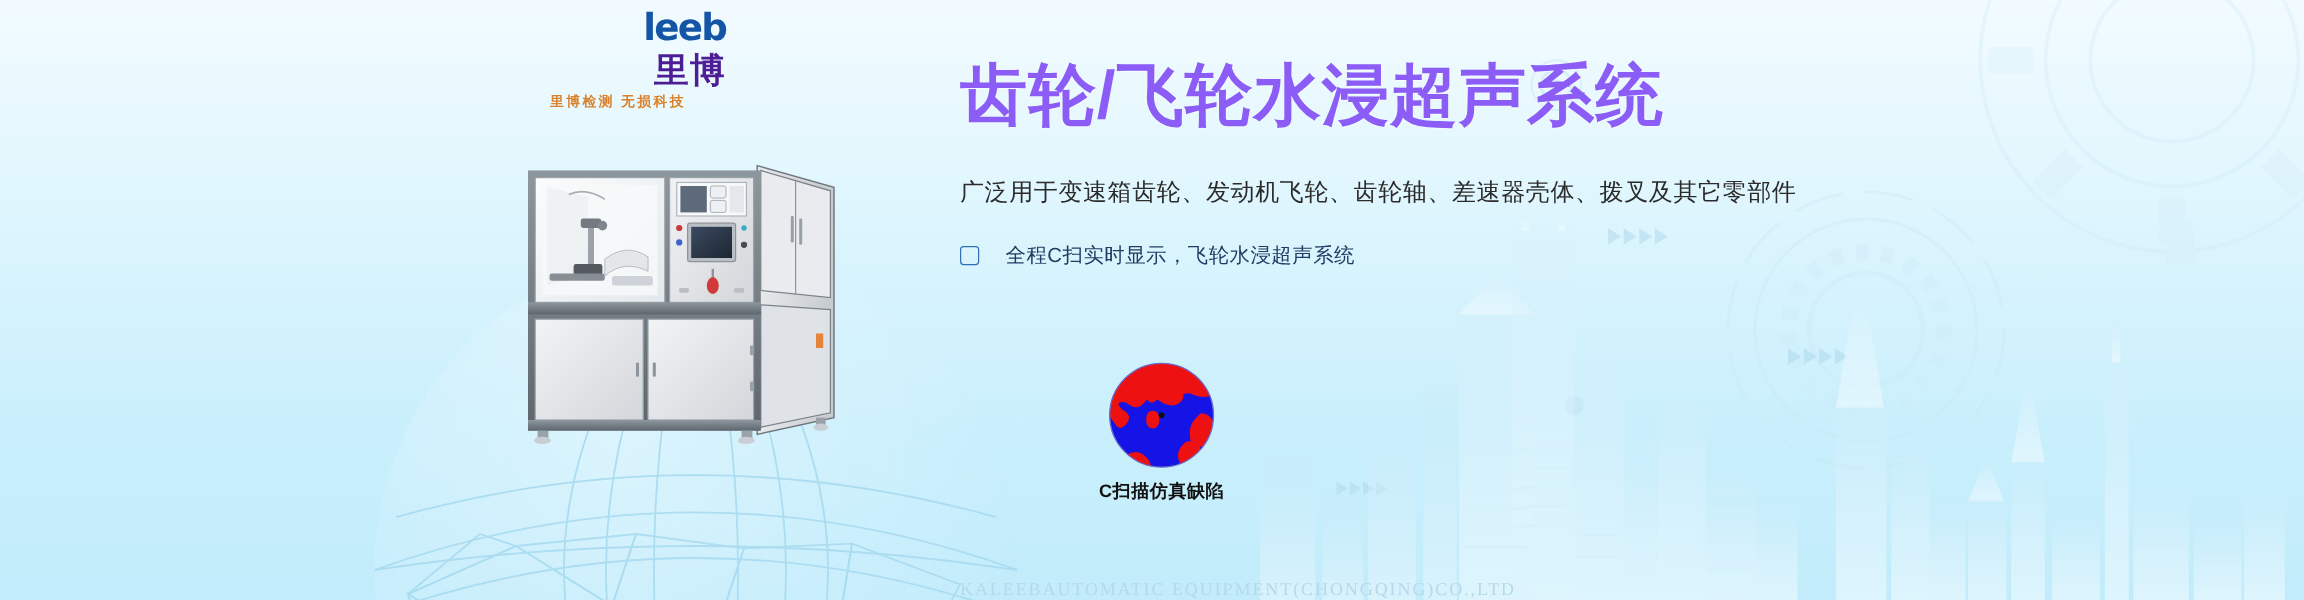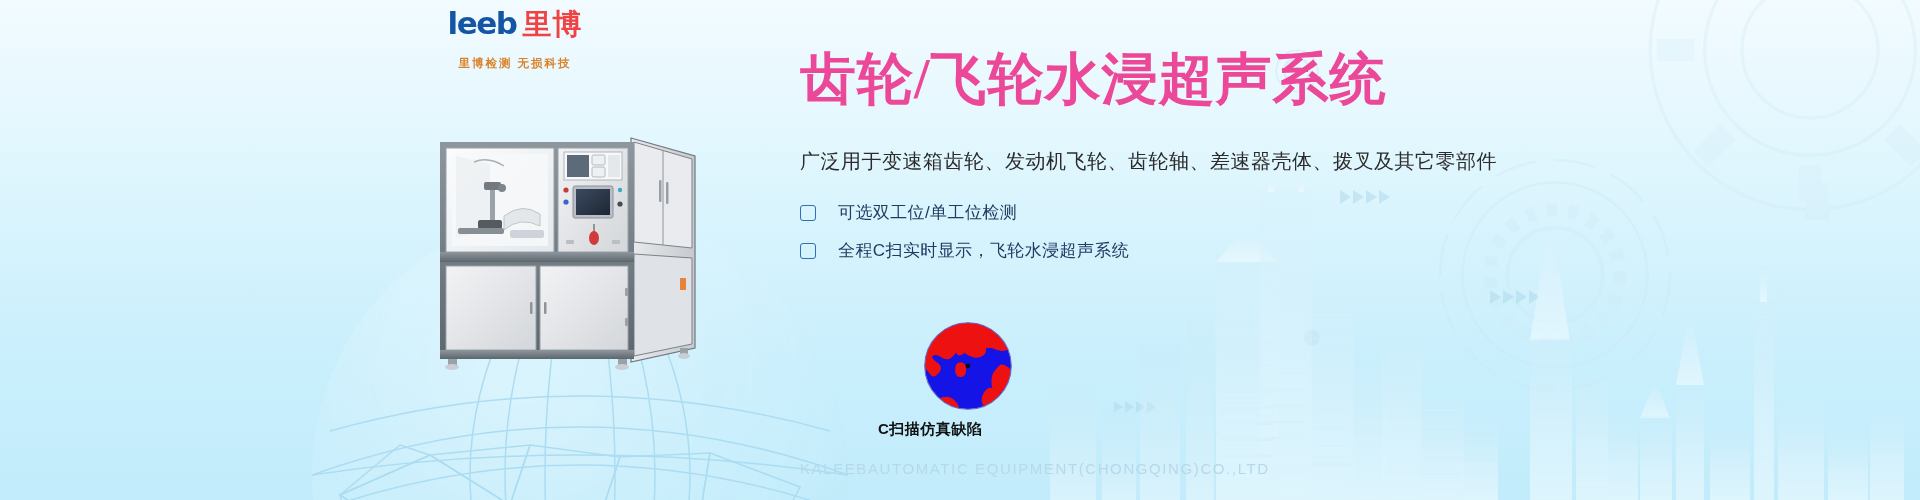"leeb" .logo-main { flex-direction: none -> column }
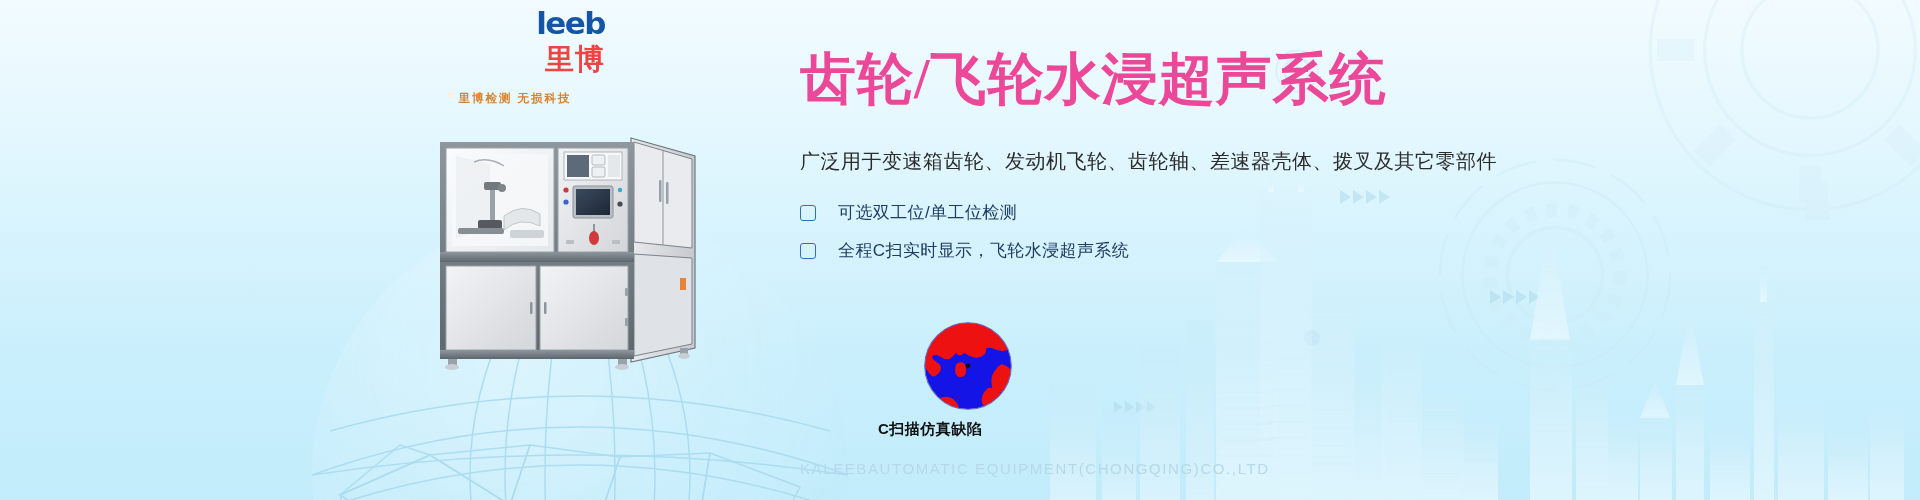"里博" .logo-cn { color: #ef4444 -> #4c1d95 }
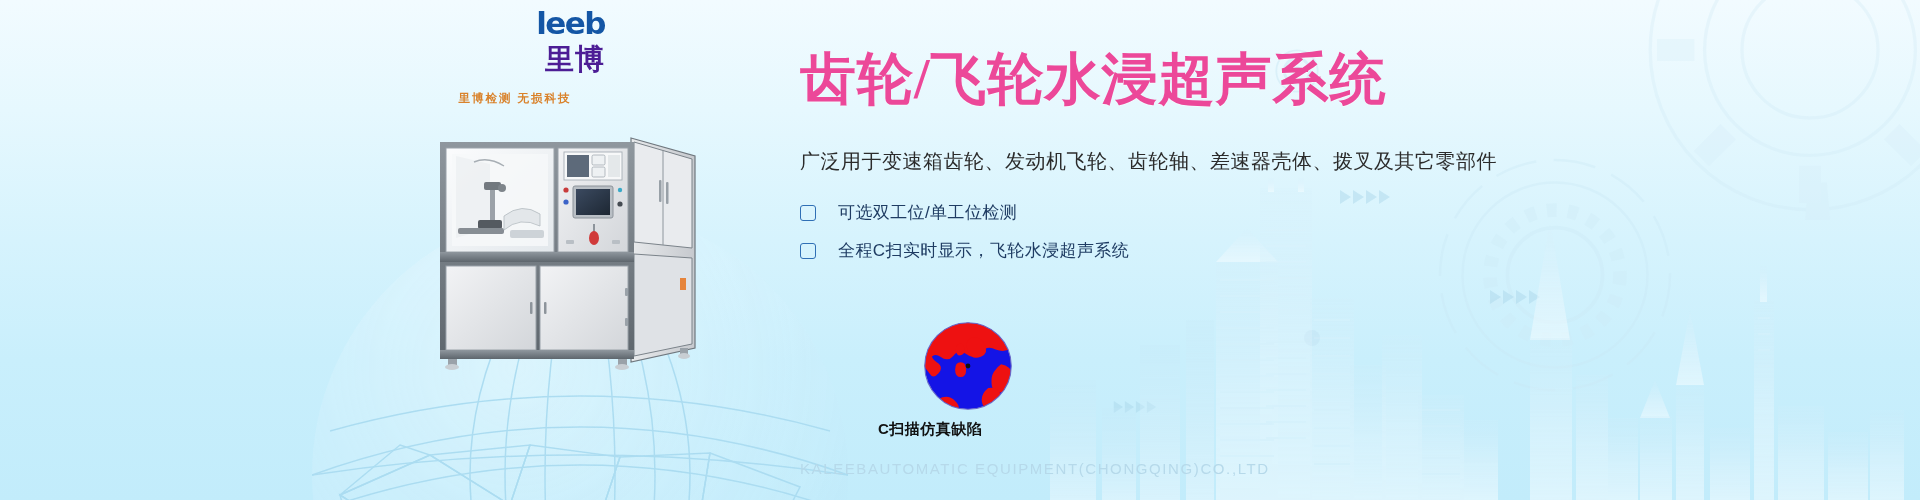"里博检测 无损科技" .logo-sub { margin-top: 17px -> 3px }
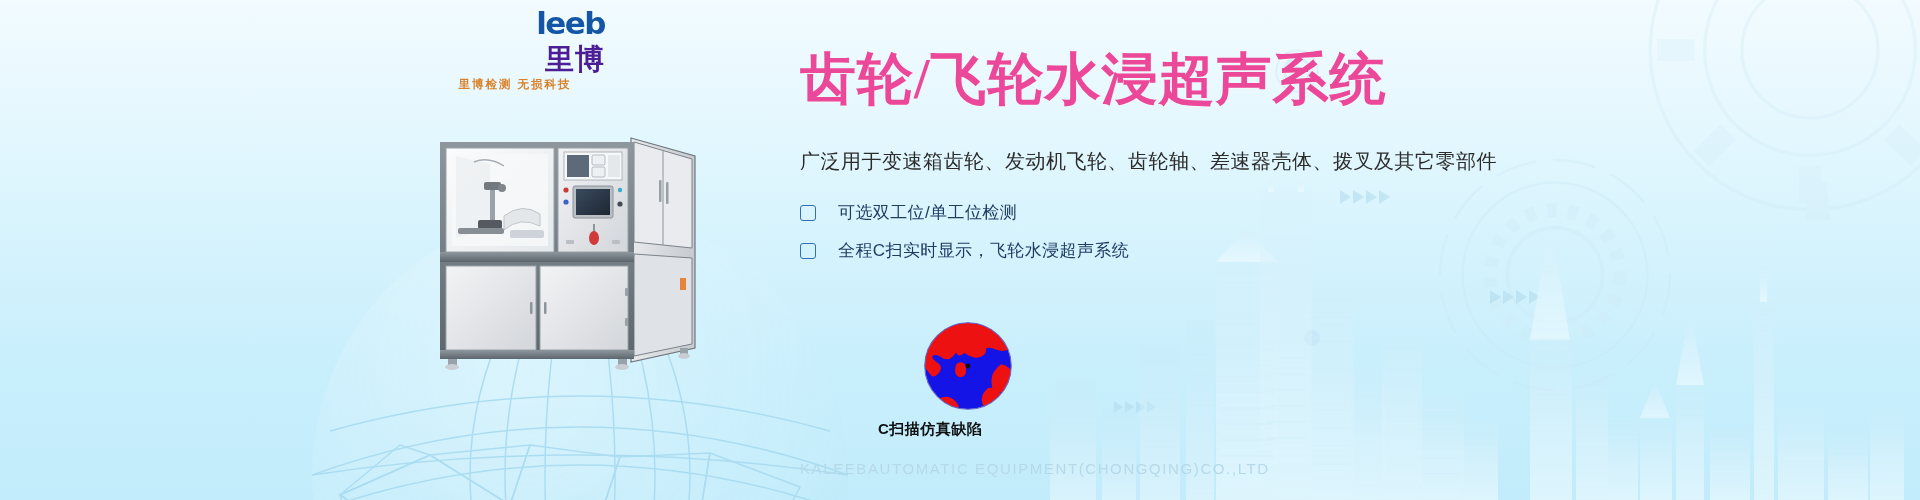"齿轮/飞轮水浸超声系统" .headline { color: #ec4899 -> #8b5cf6; font-family: Liberation Serif, serif -> Liberation Sans, sans-serif }
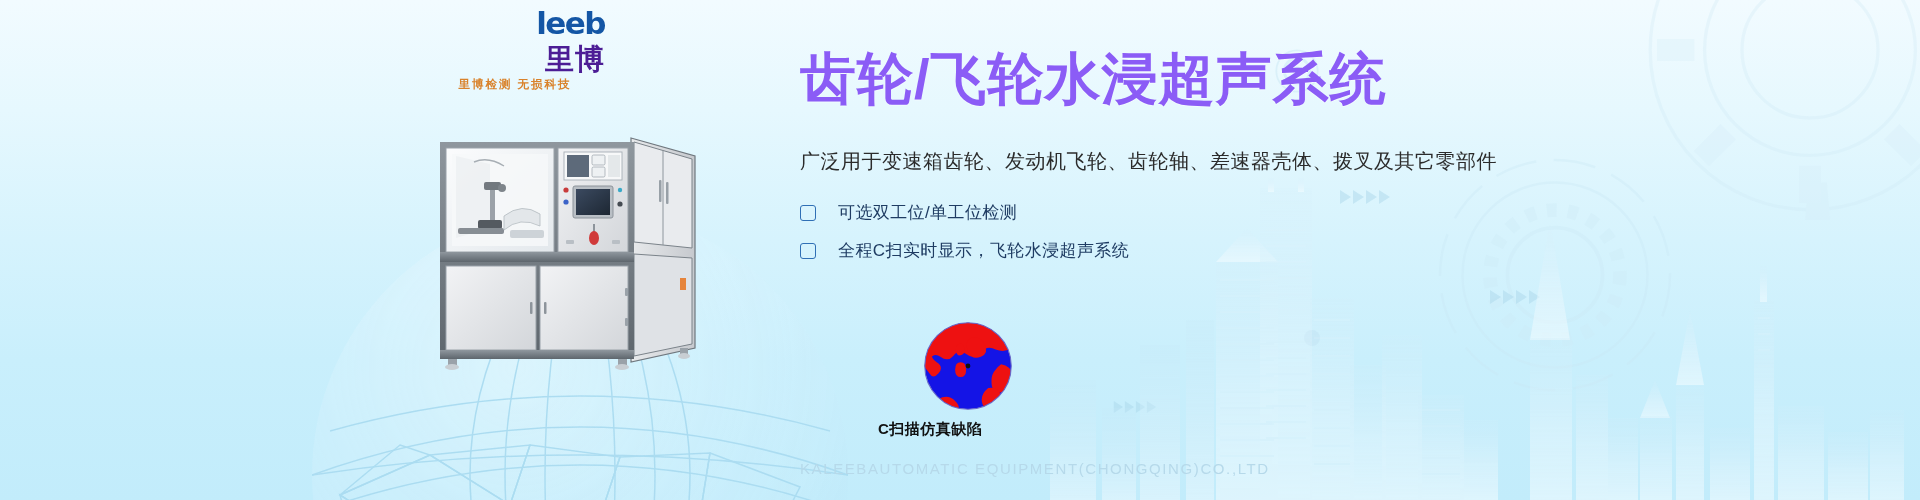"可选双工位/单工位检测" div.feature-row { html: <div> <span></span> <span>可选双工位/单工位检测</span> </div> -> none }
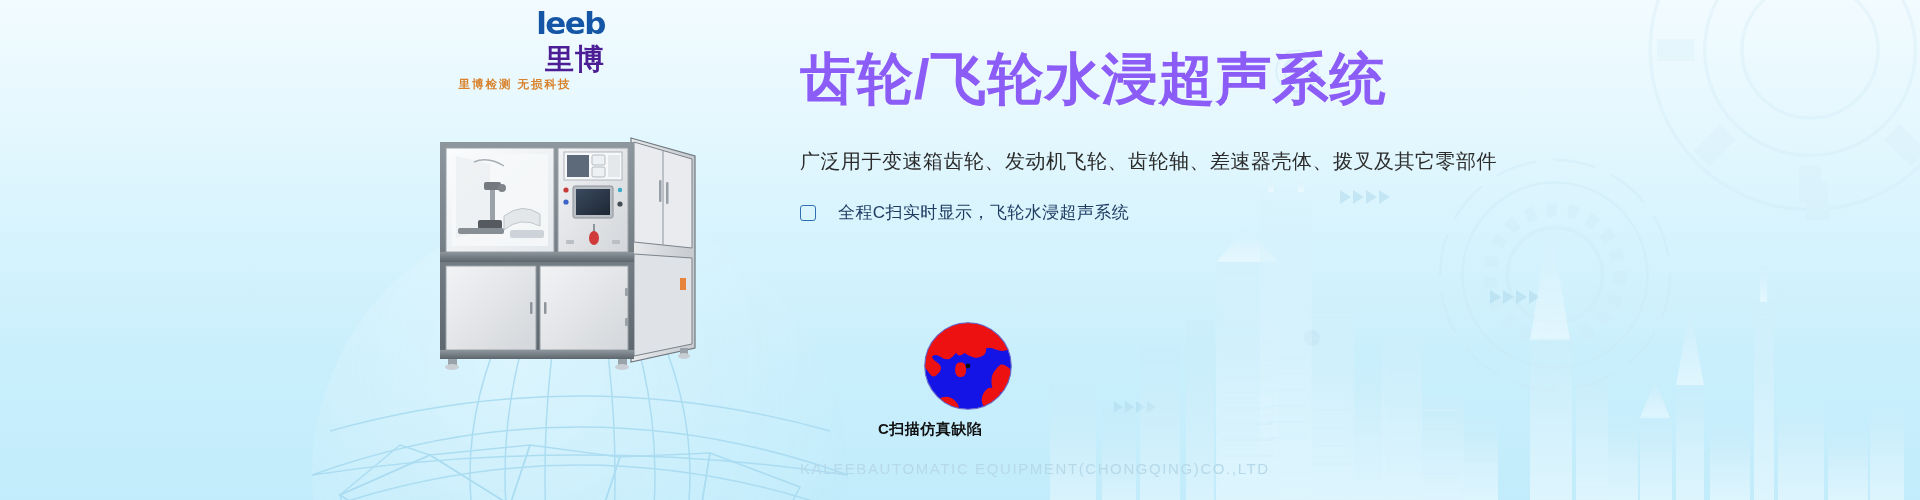"C扫描仿真缺陷" .cscan { text-align: none -> center; top: 320px -> 300px }
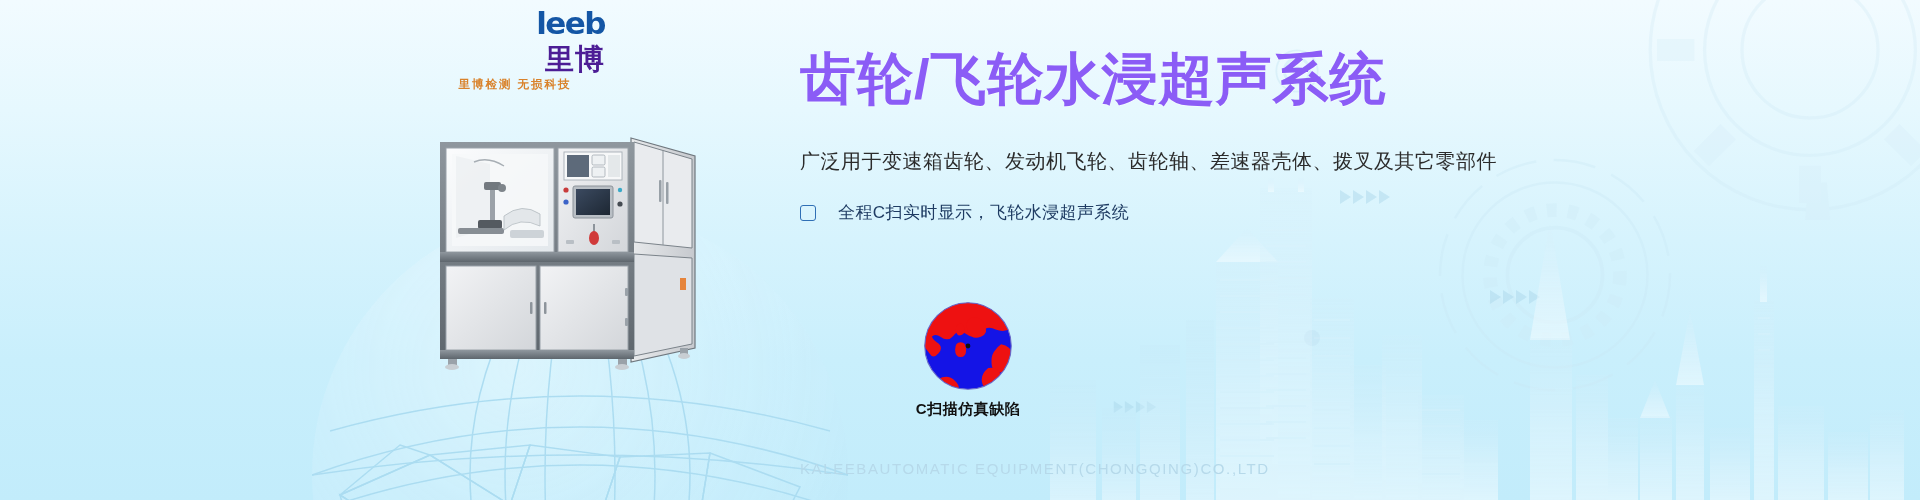"KALEEBAUTOMATIC" .footer { font-family: Liberation Sans, sans-serif -> Liberation Serif, serif; top: 460px -> 484px }
